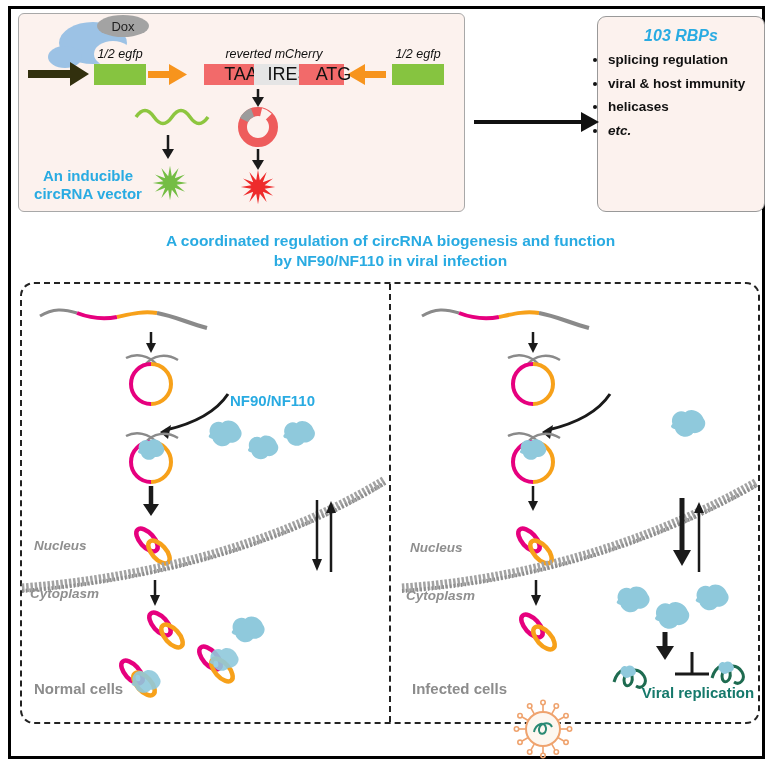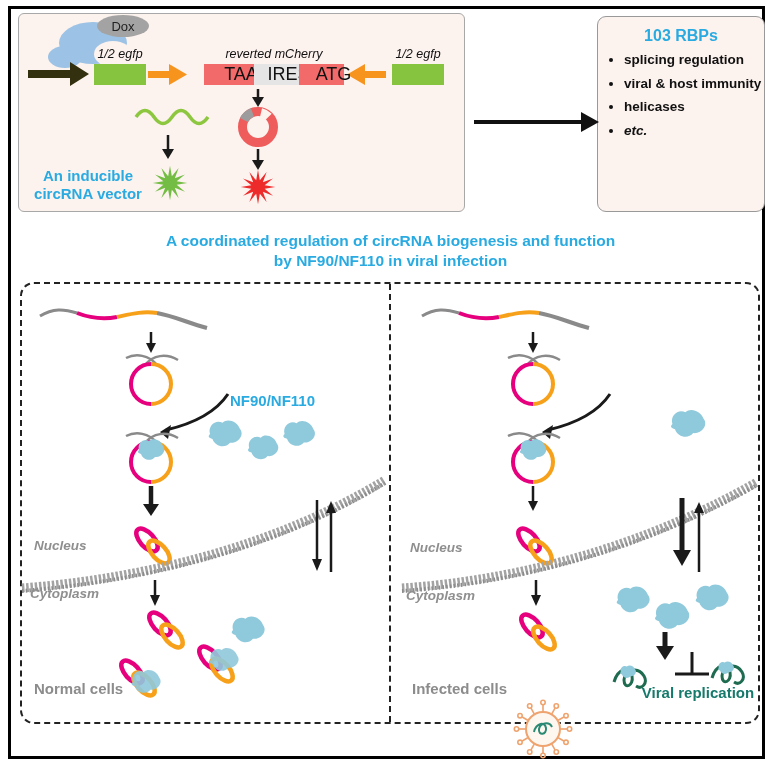"103 RBPs" .rbp-title { font-style: none -> italic }
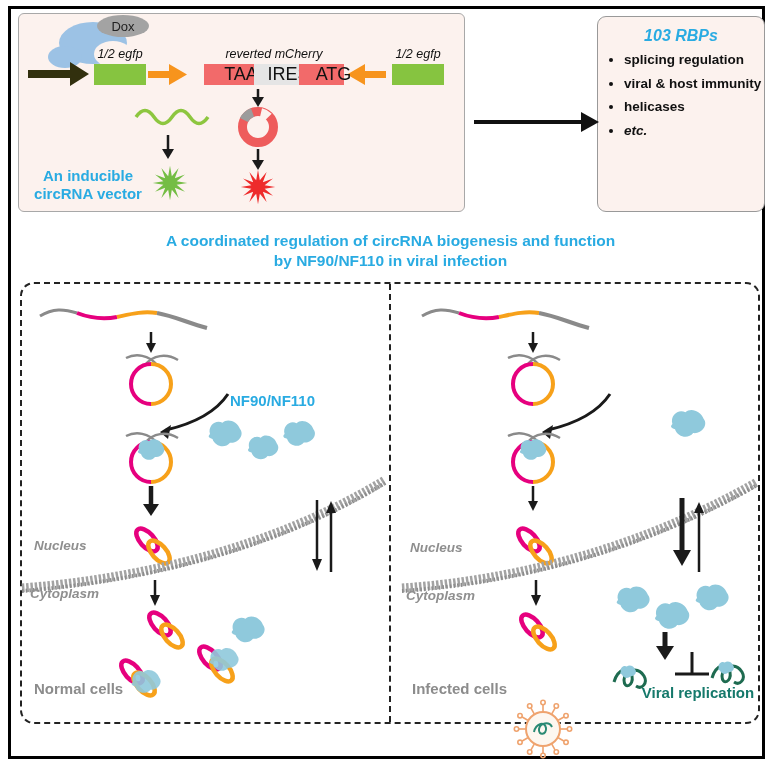"splicing regulation" .rbp-list { padding-left: 26px -> 10px }
